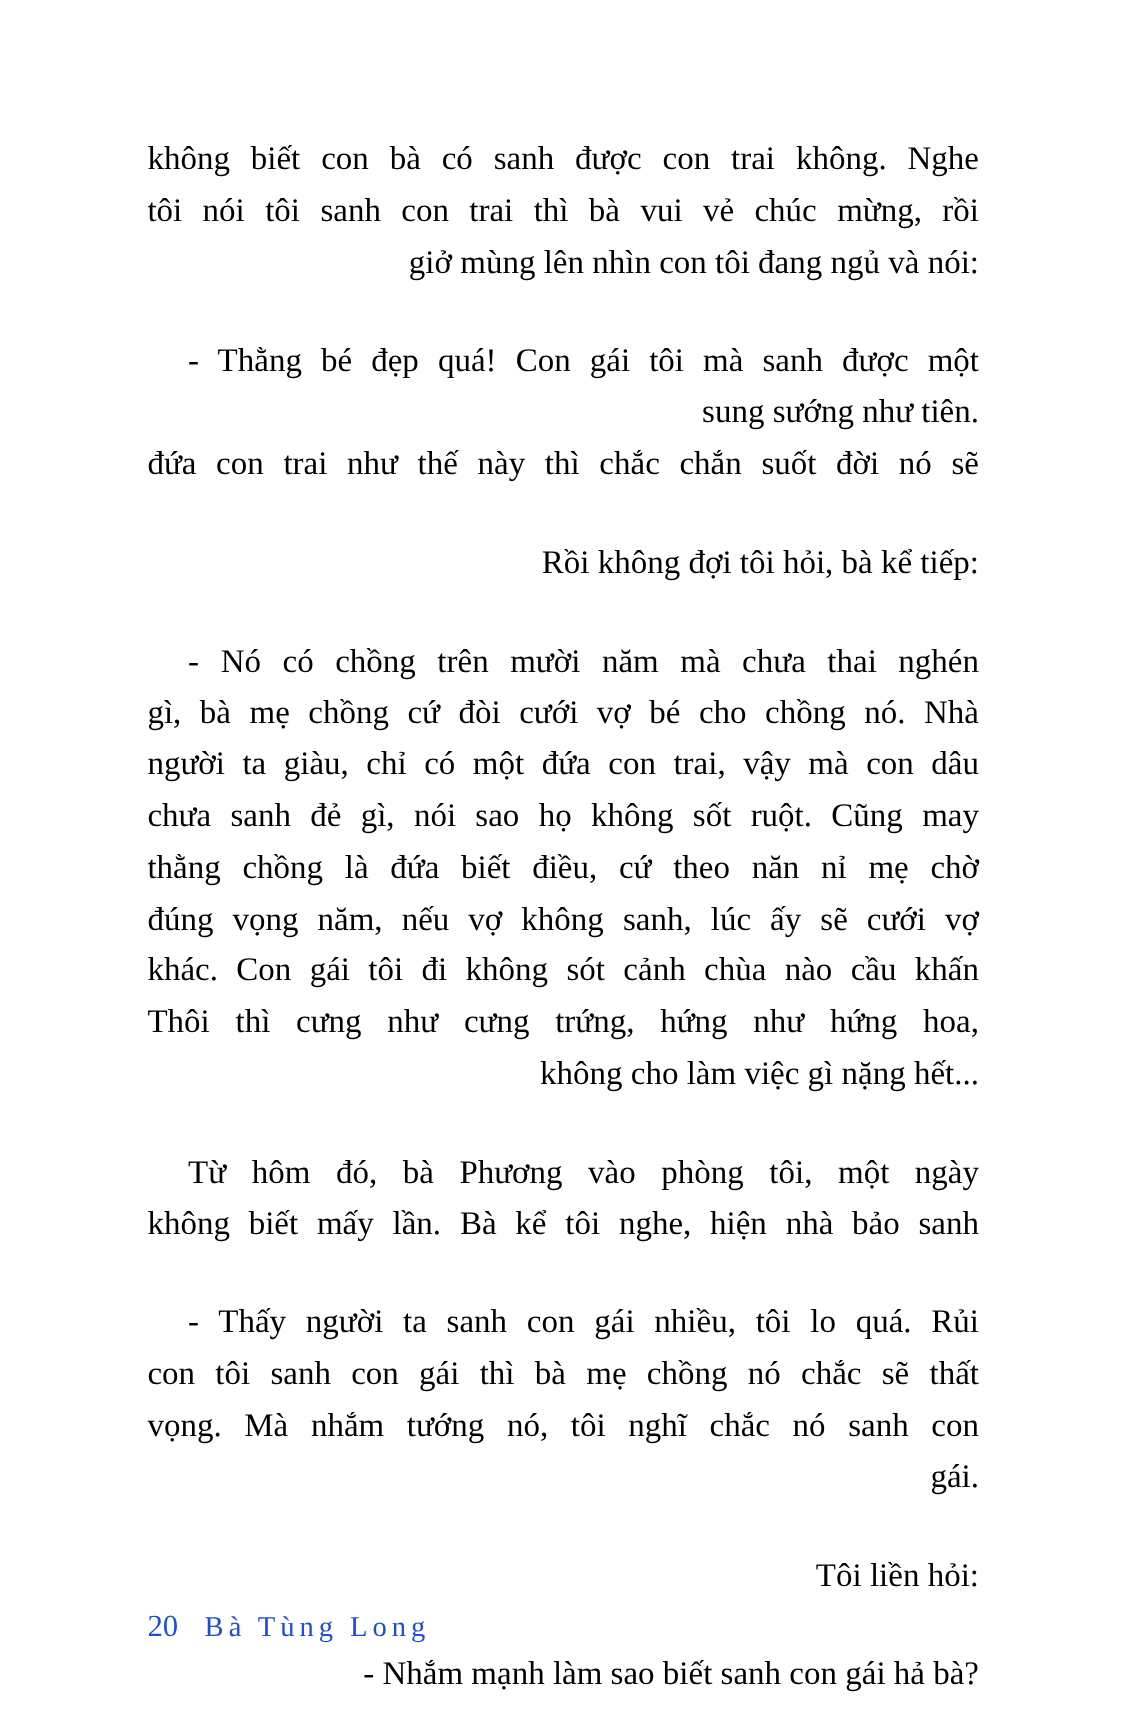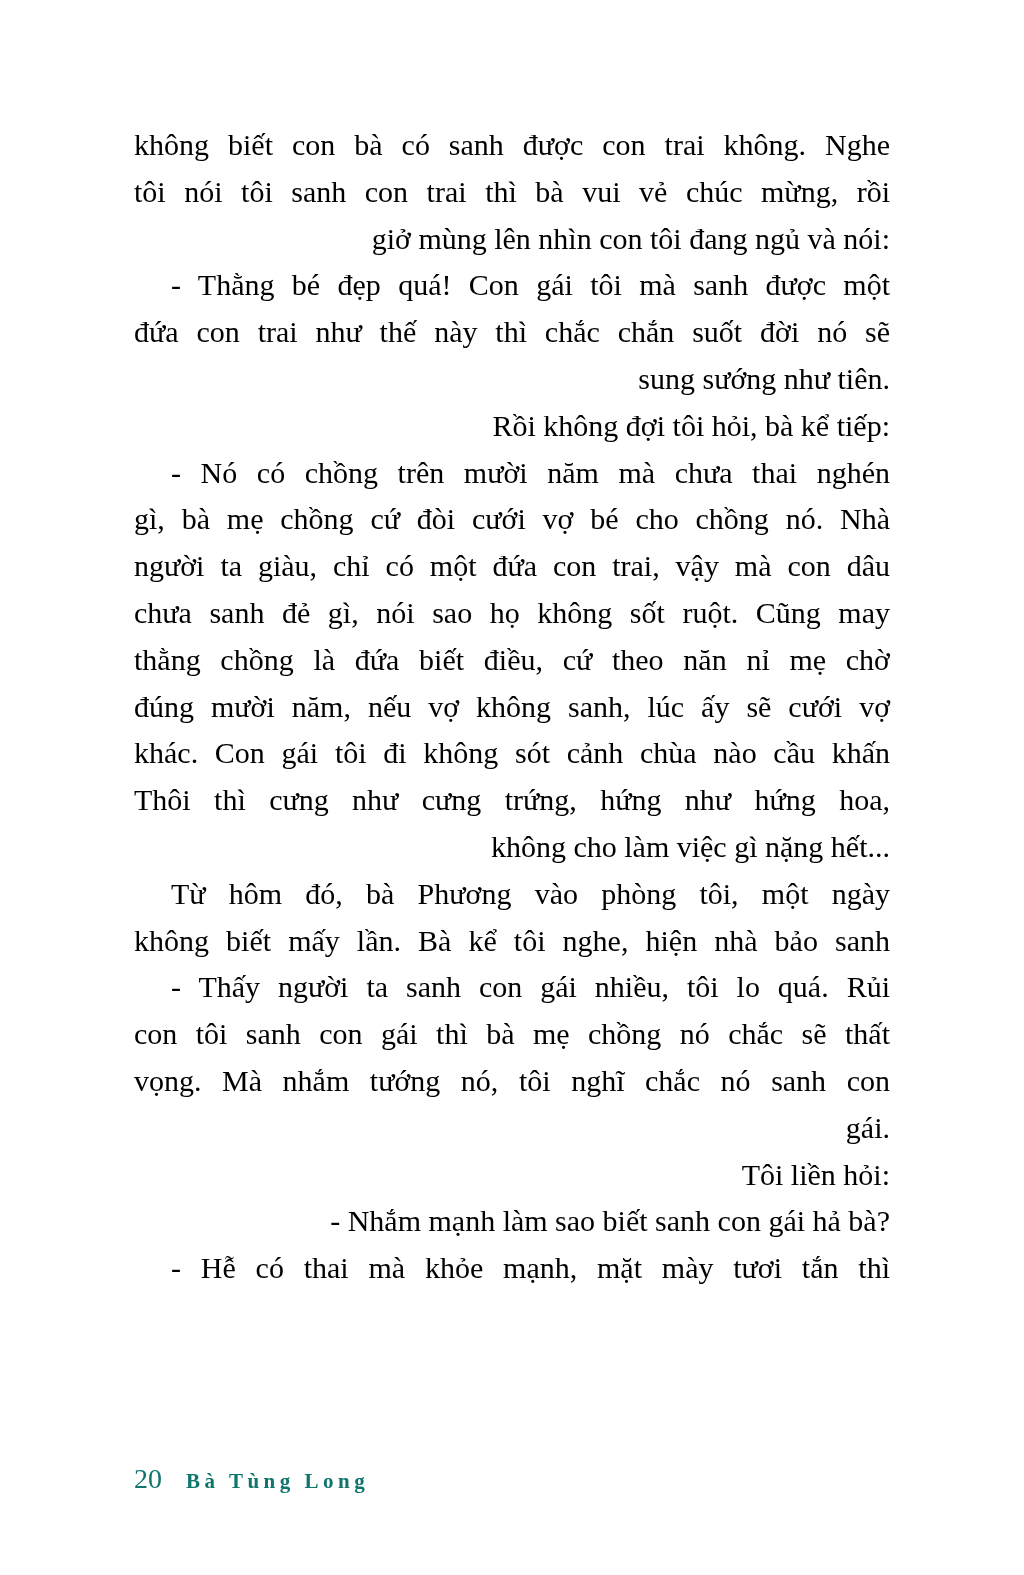"- Thằng bé đẹp quá!" .line.indent { margin-top: none -> 43px }
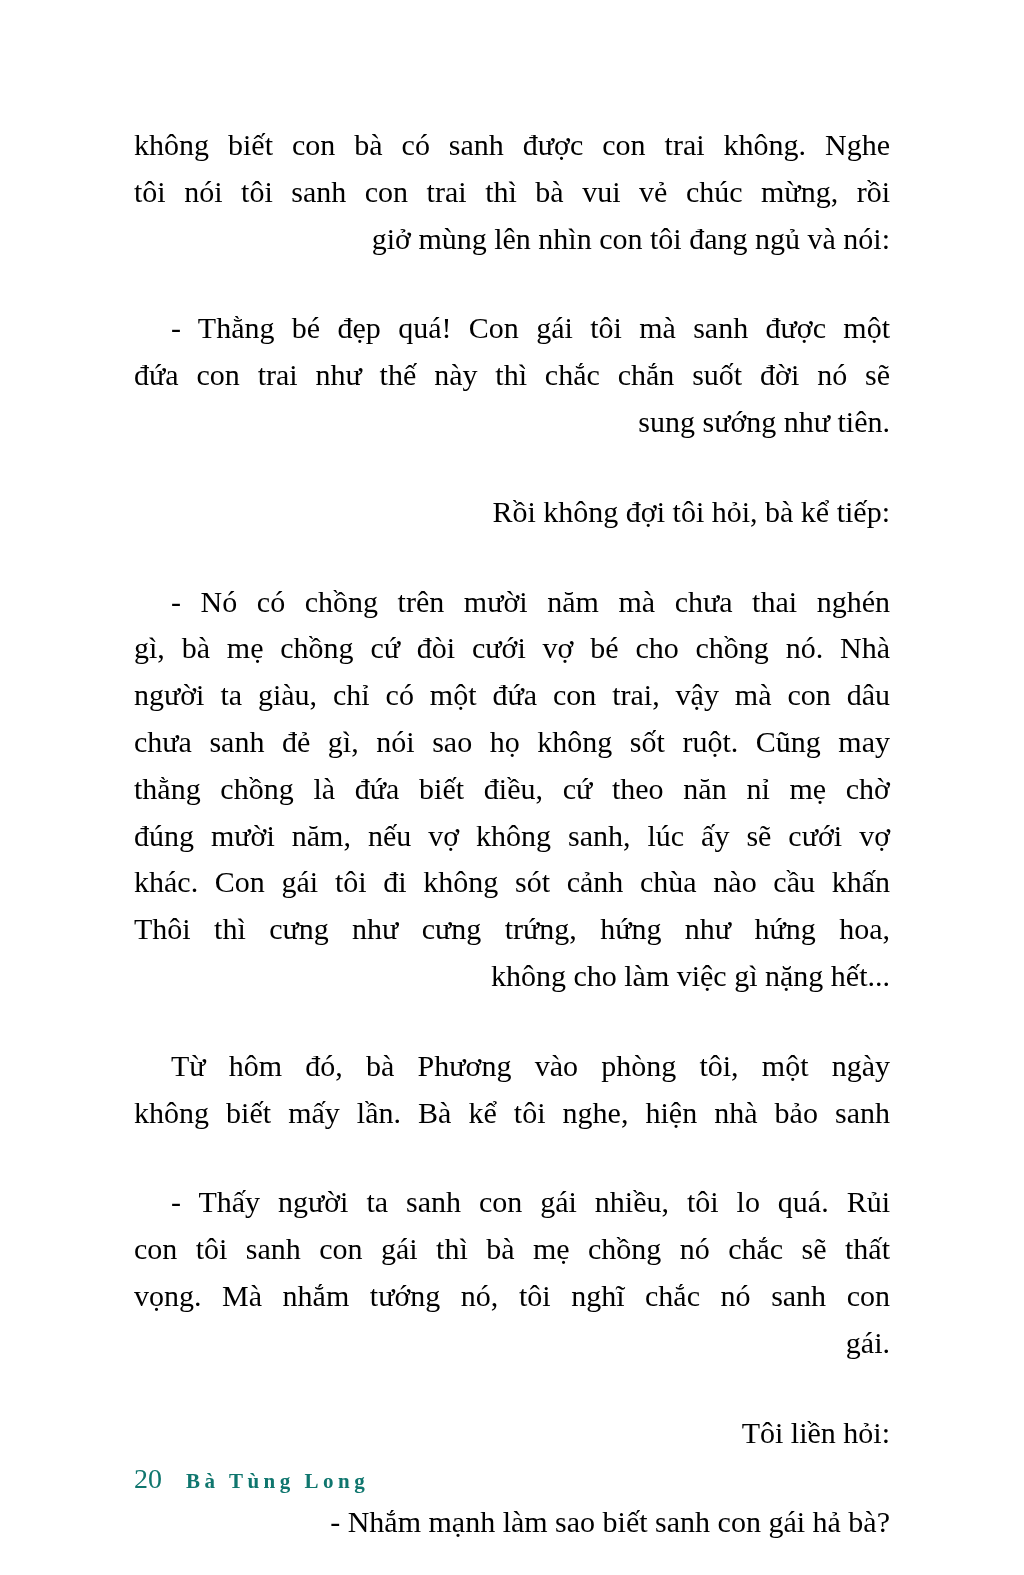"đứa con trai như thế" div.line { order: before "sung sướng như tiên." -> after "sung sướng như tiên." }
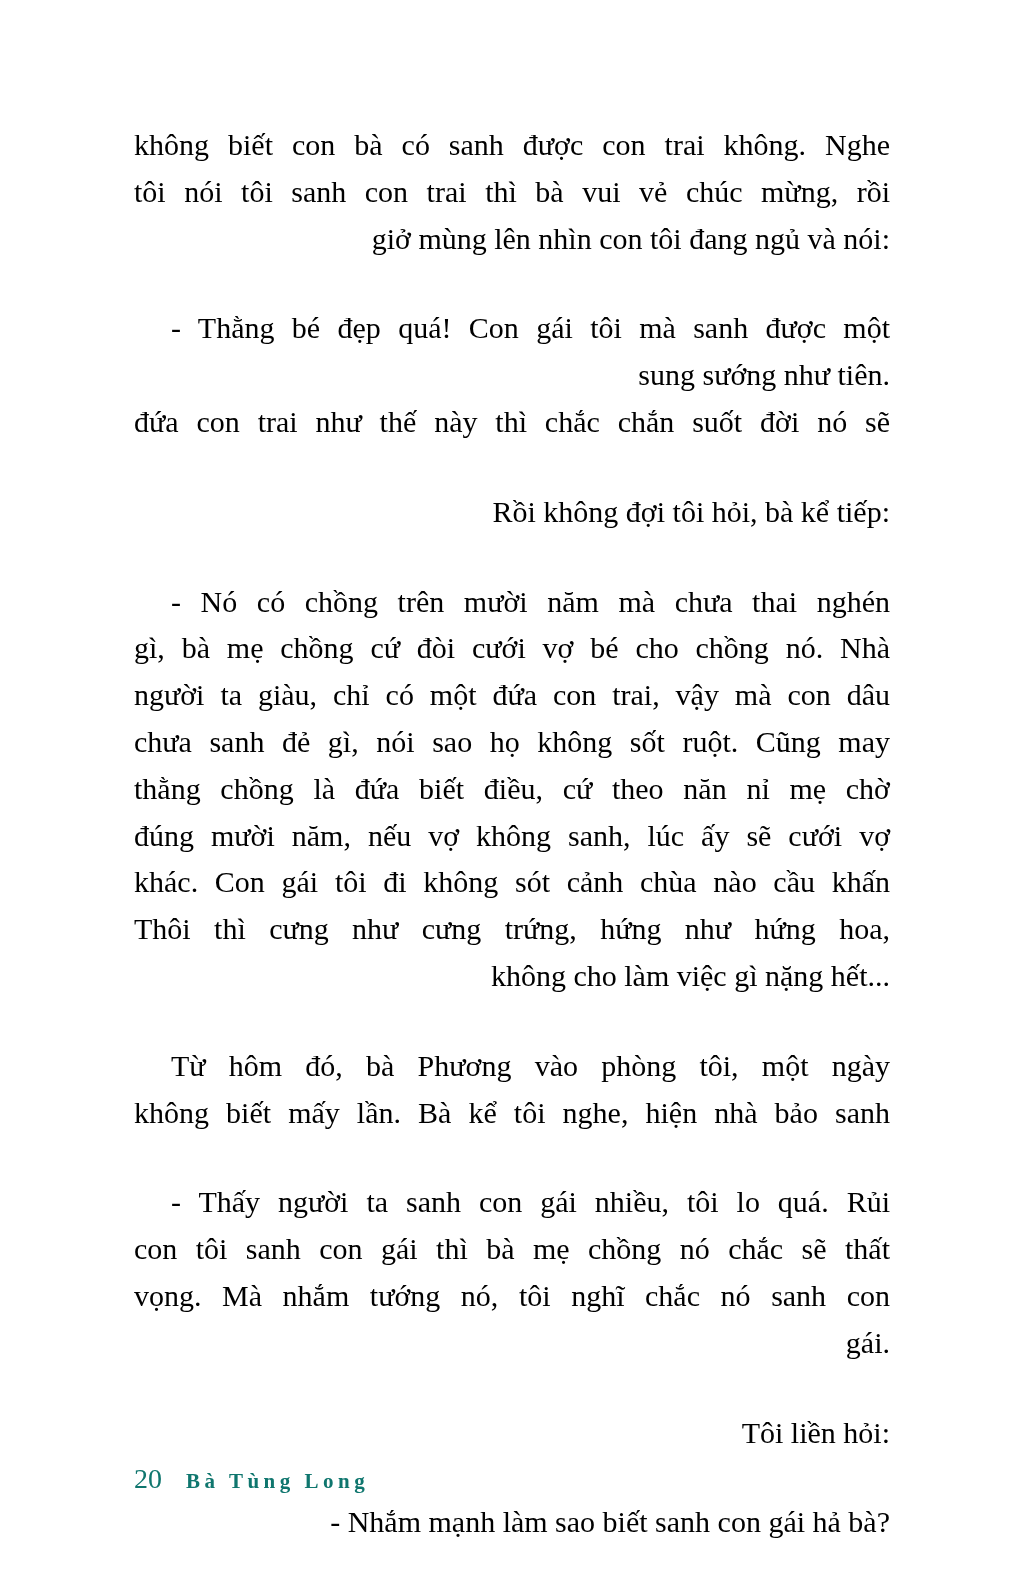"đúng mười năm, nếu vợ" div.line { text: mười -> vọng }
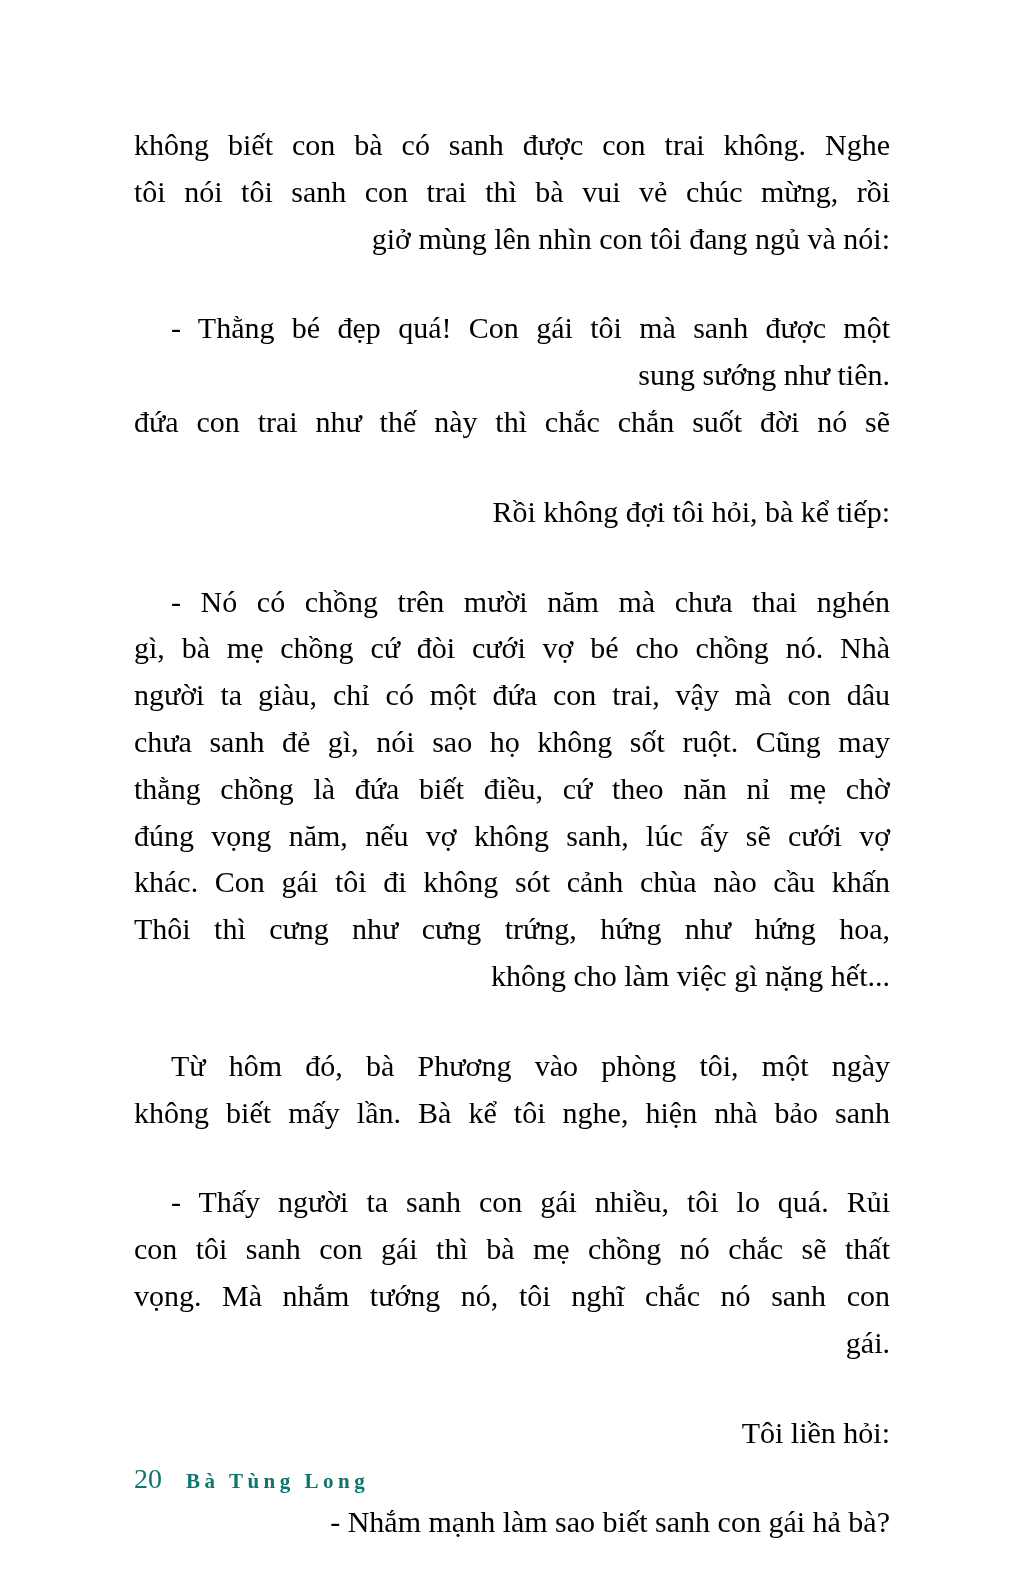"20" .footer { color: #0f766e -> #1d4ed8 }
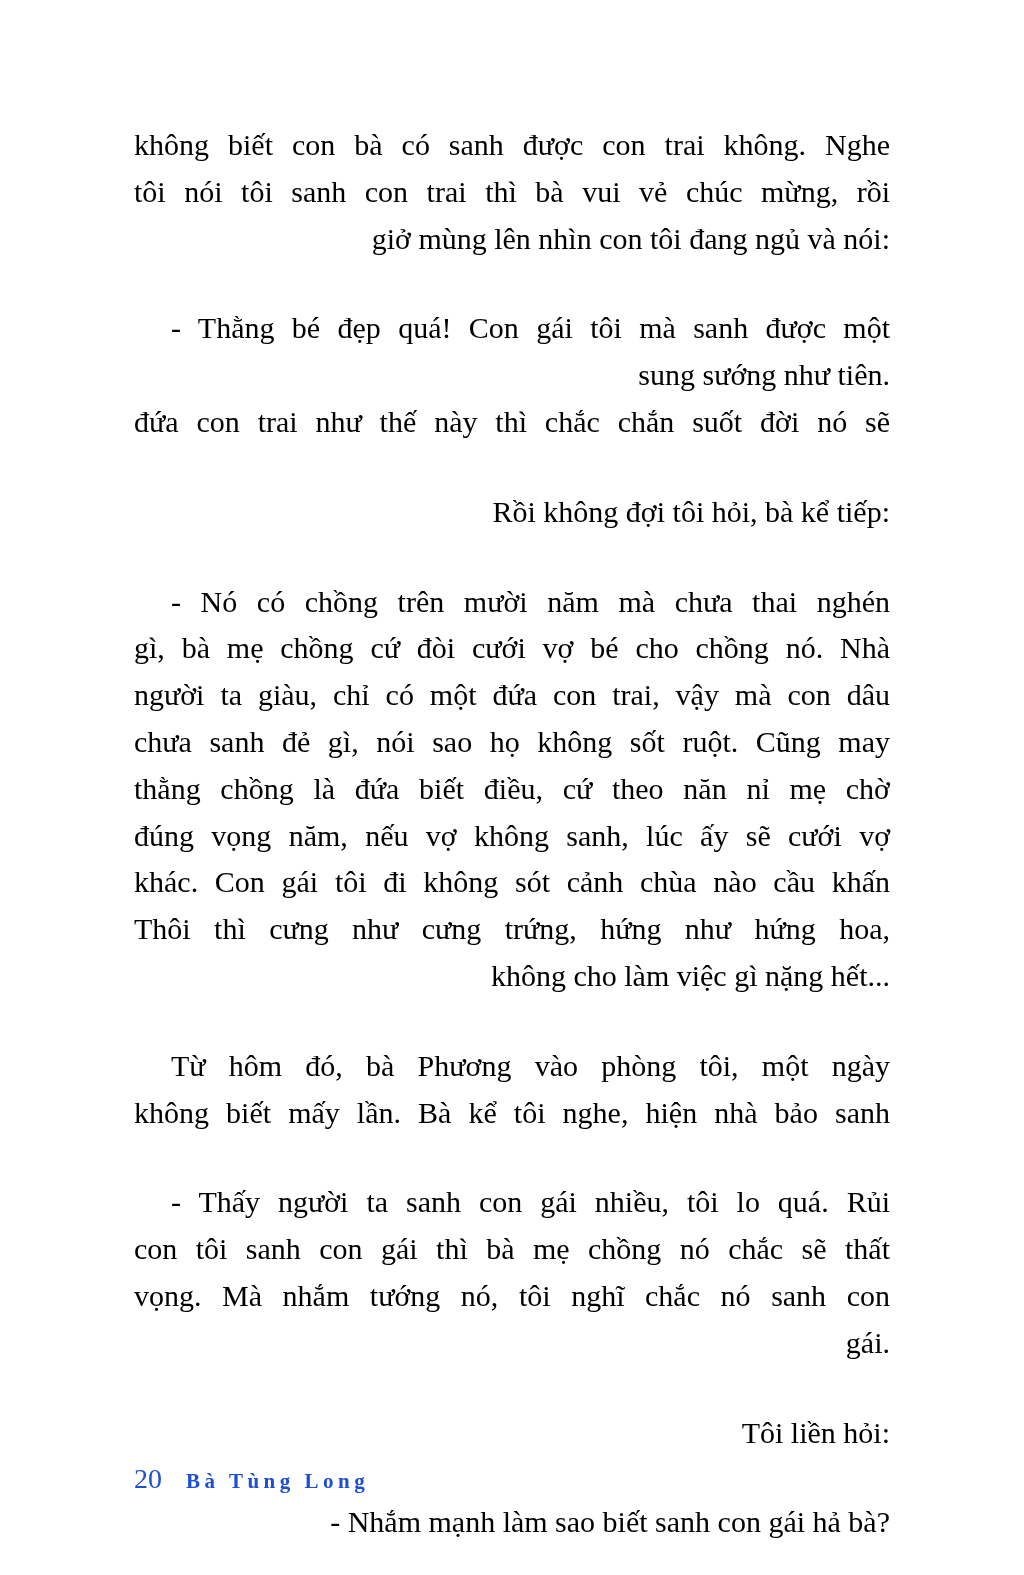"Bà Tùng Long" .footer .booktitle { font-size: 21px -> 26px; font-weight: bold -> none }
